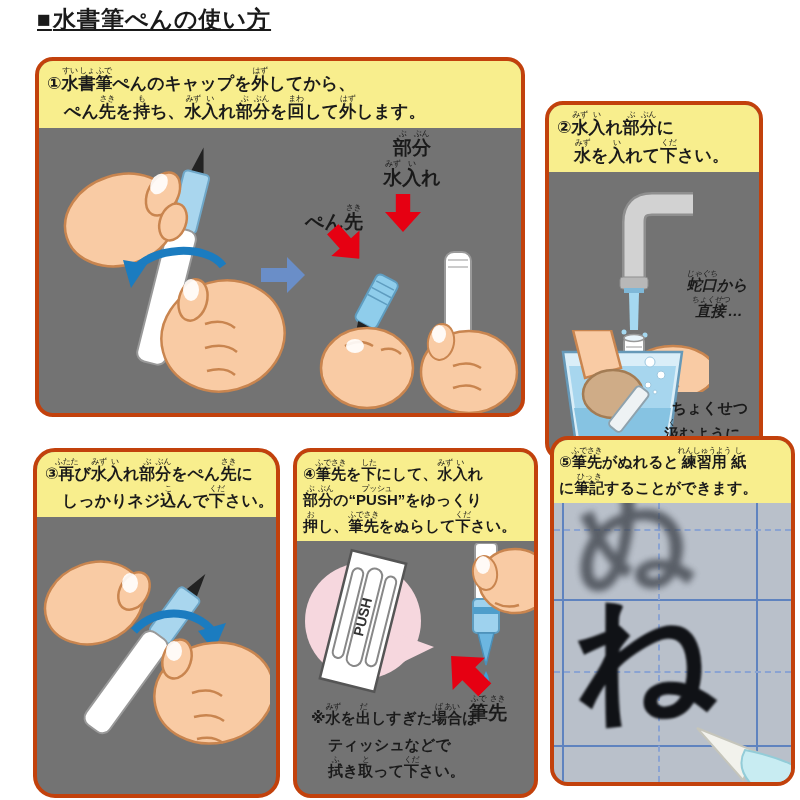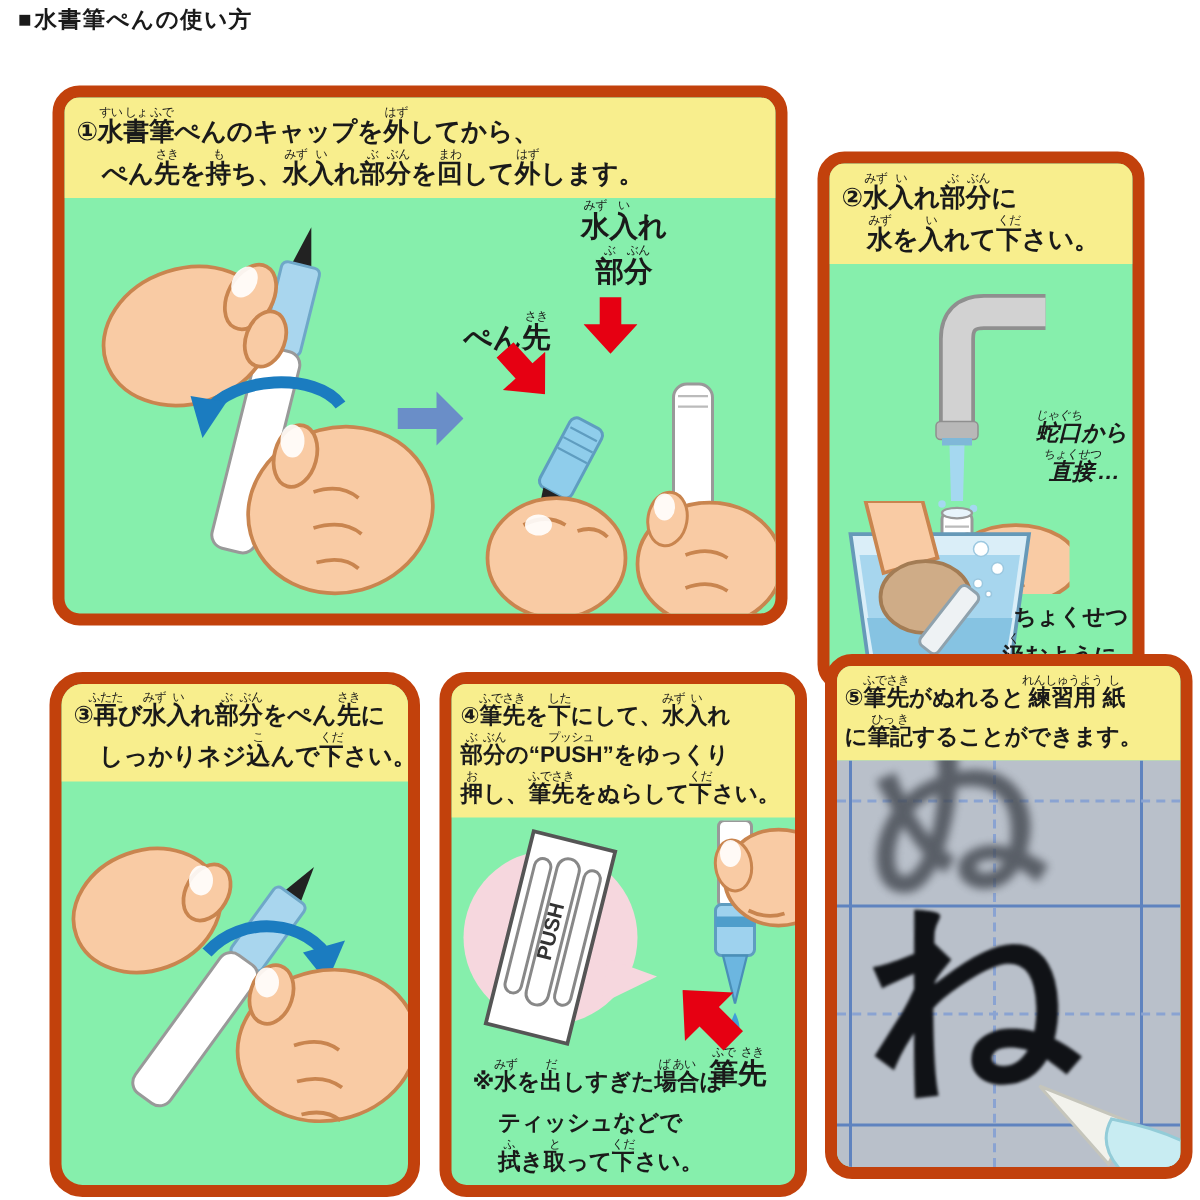"■水書筆ぺんの使い方" .doc-title { font-size: 15px -> 23px; left: 12px -> 37px; text-decoration: none -> underline }
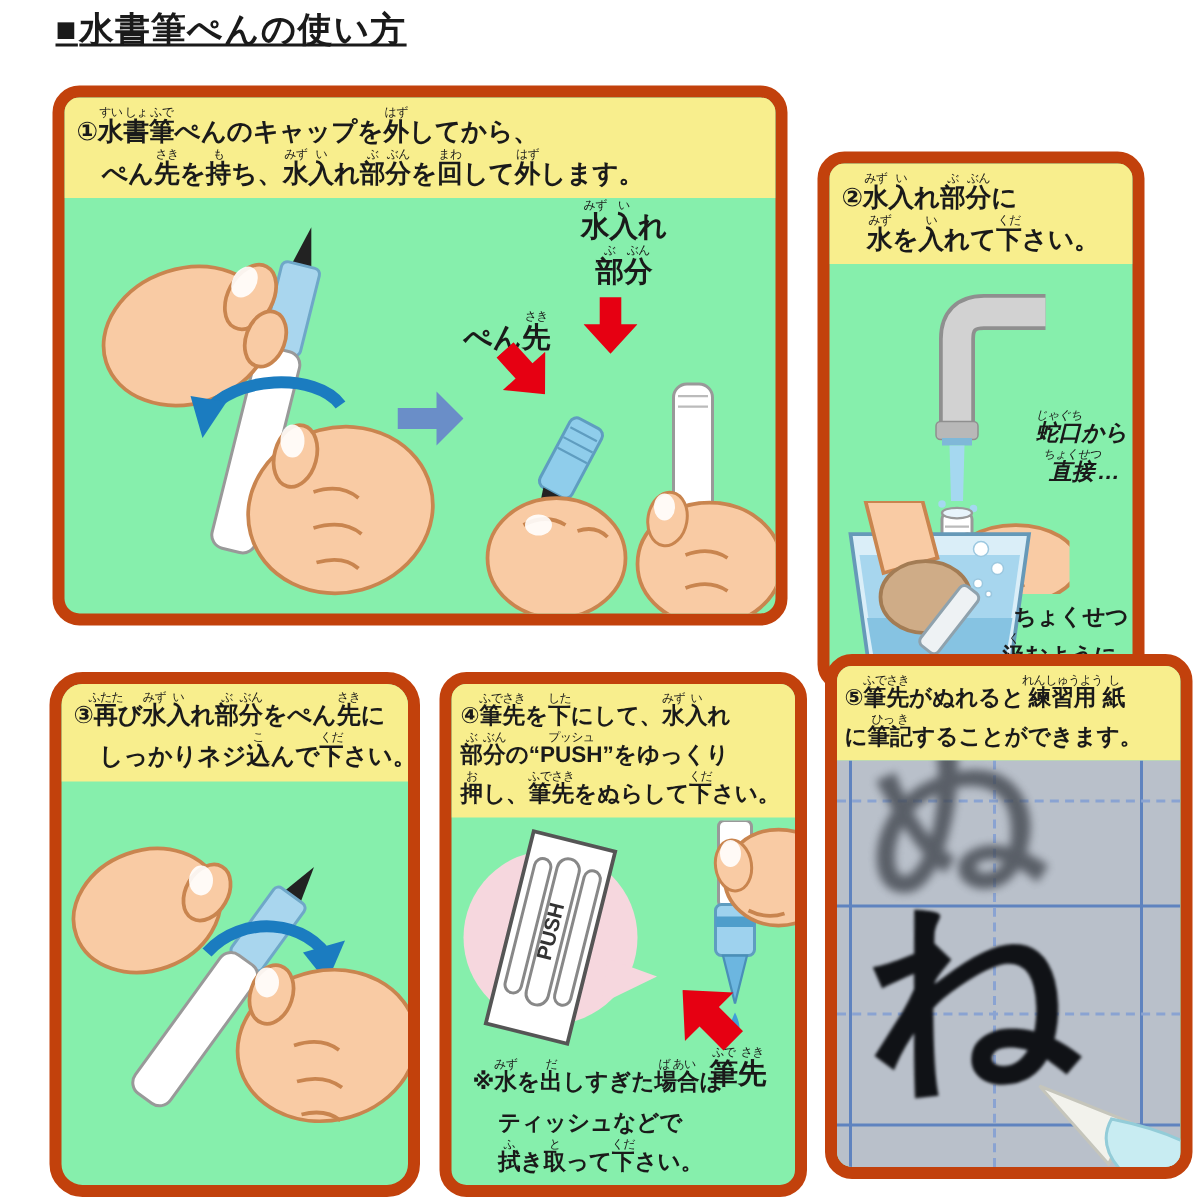"①水すい書しょ筆ふでぺんのキャップを外はずしてから、" .panel { background: #86efac -> #737373; border: 8px solid #c2410c -> 4px solid #c2410c }
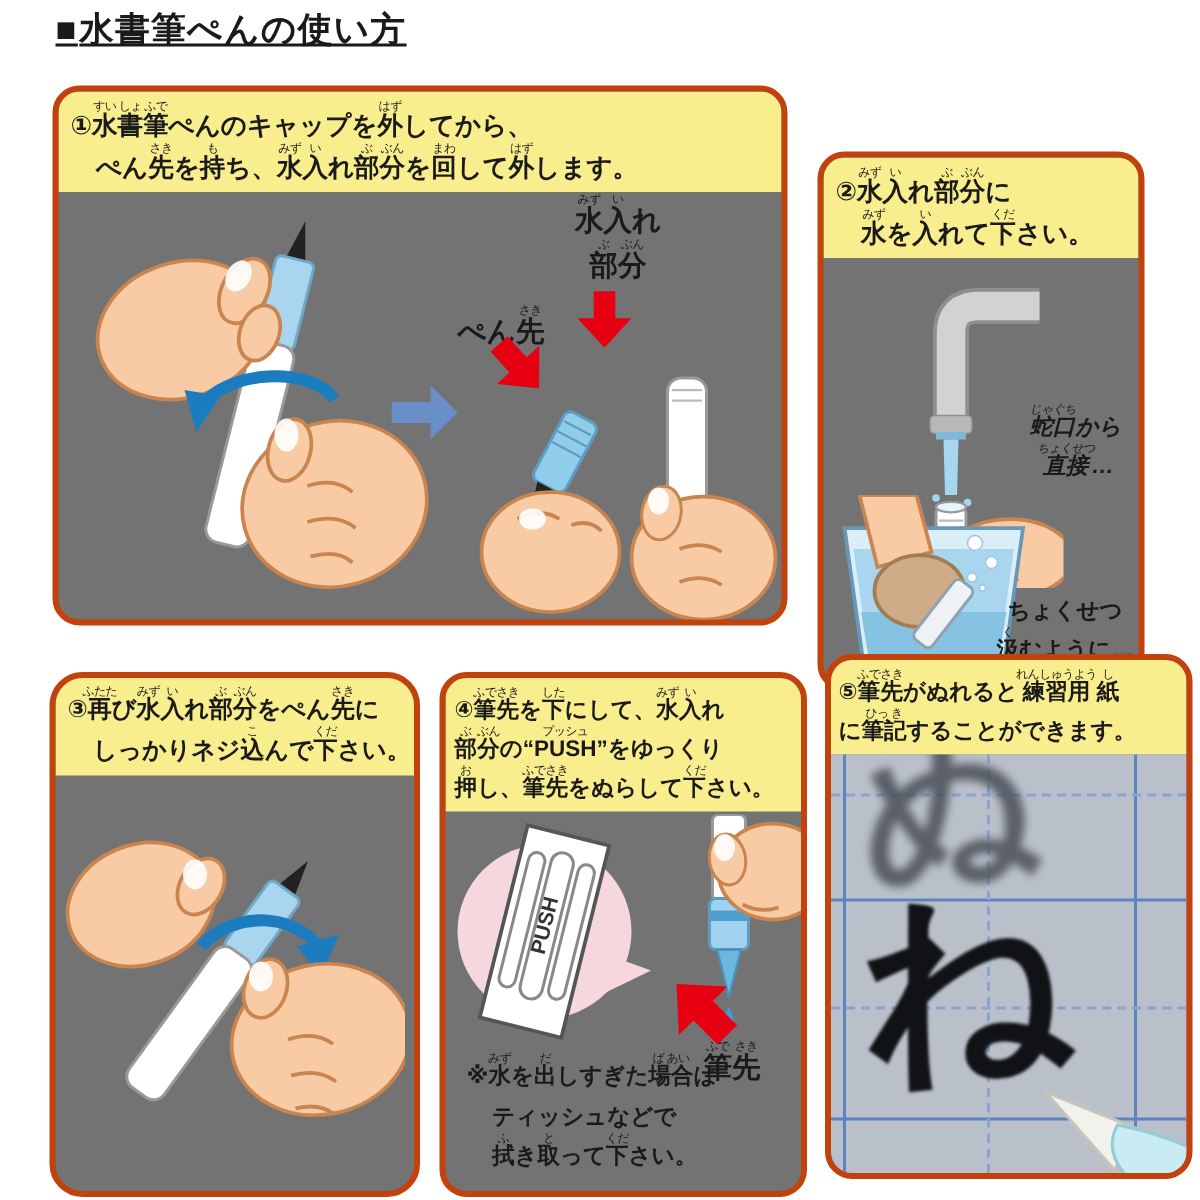"水みず入いれ" span.jp-line { order: before "部ぶ分ぶん" -> after "部ぶ分ぶん" }
